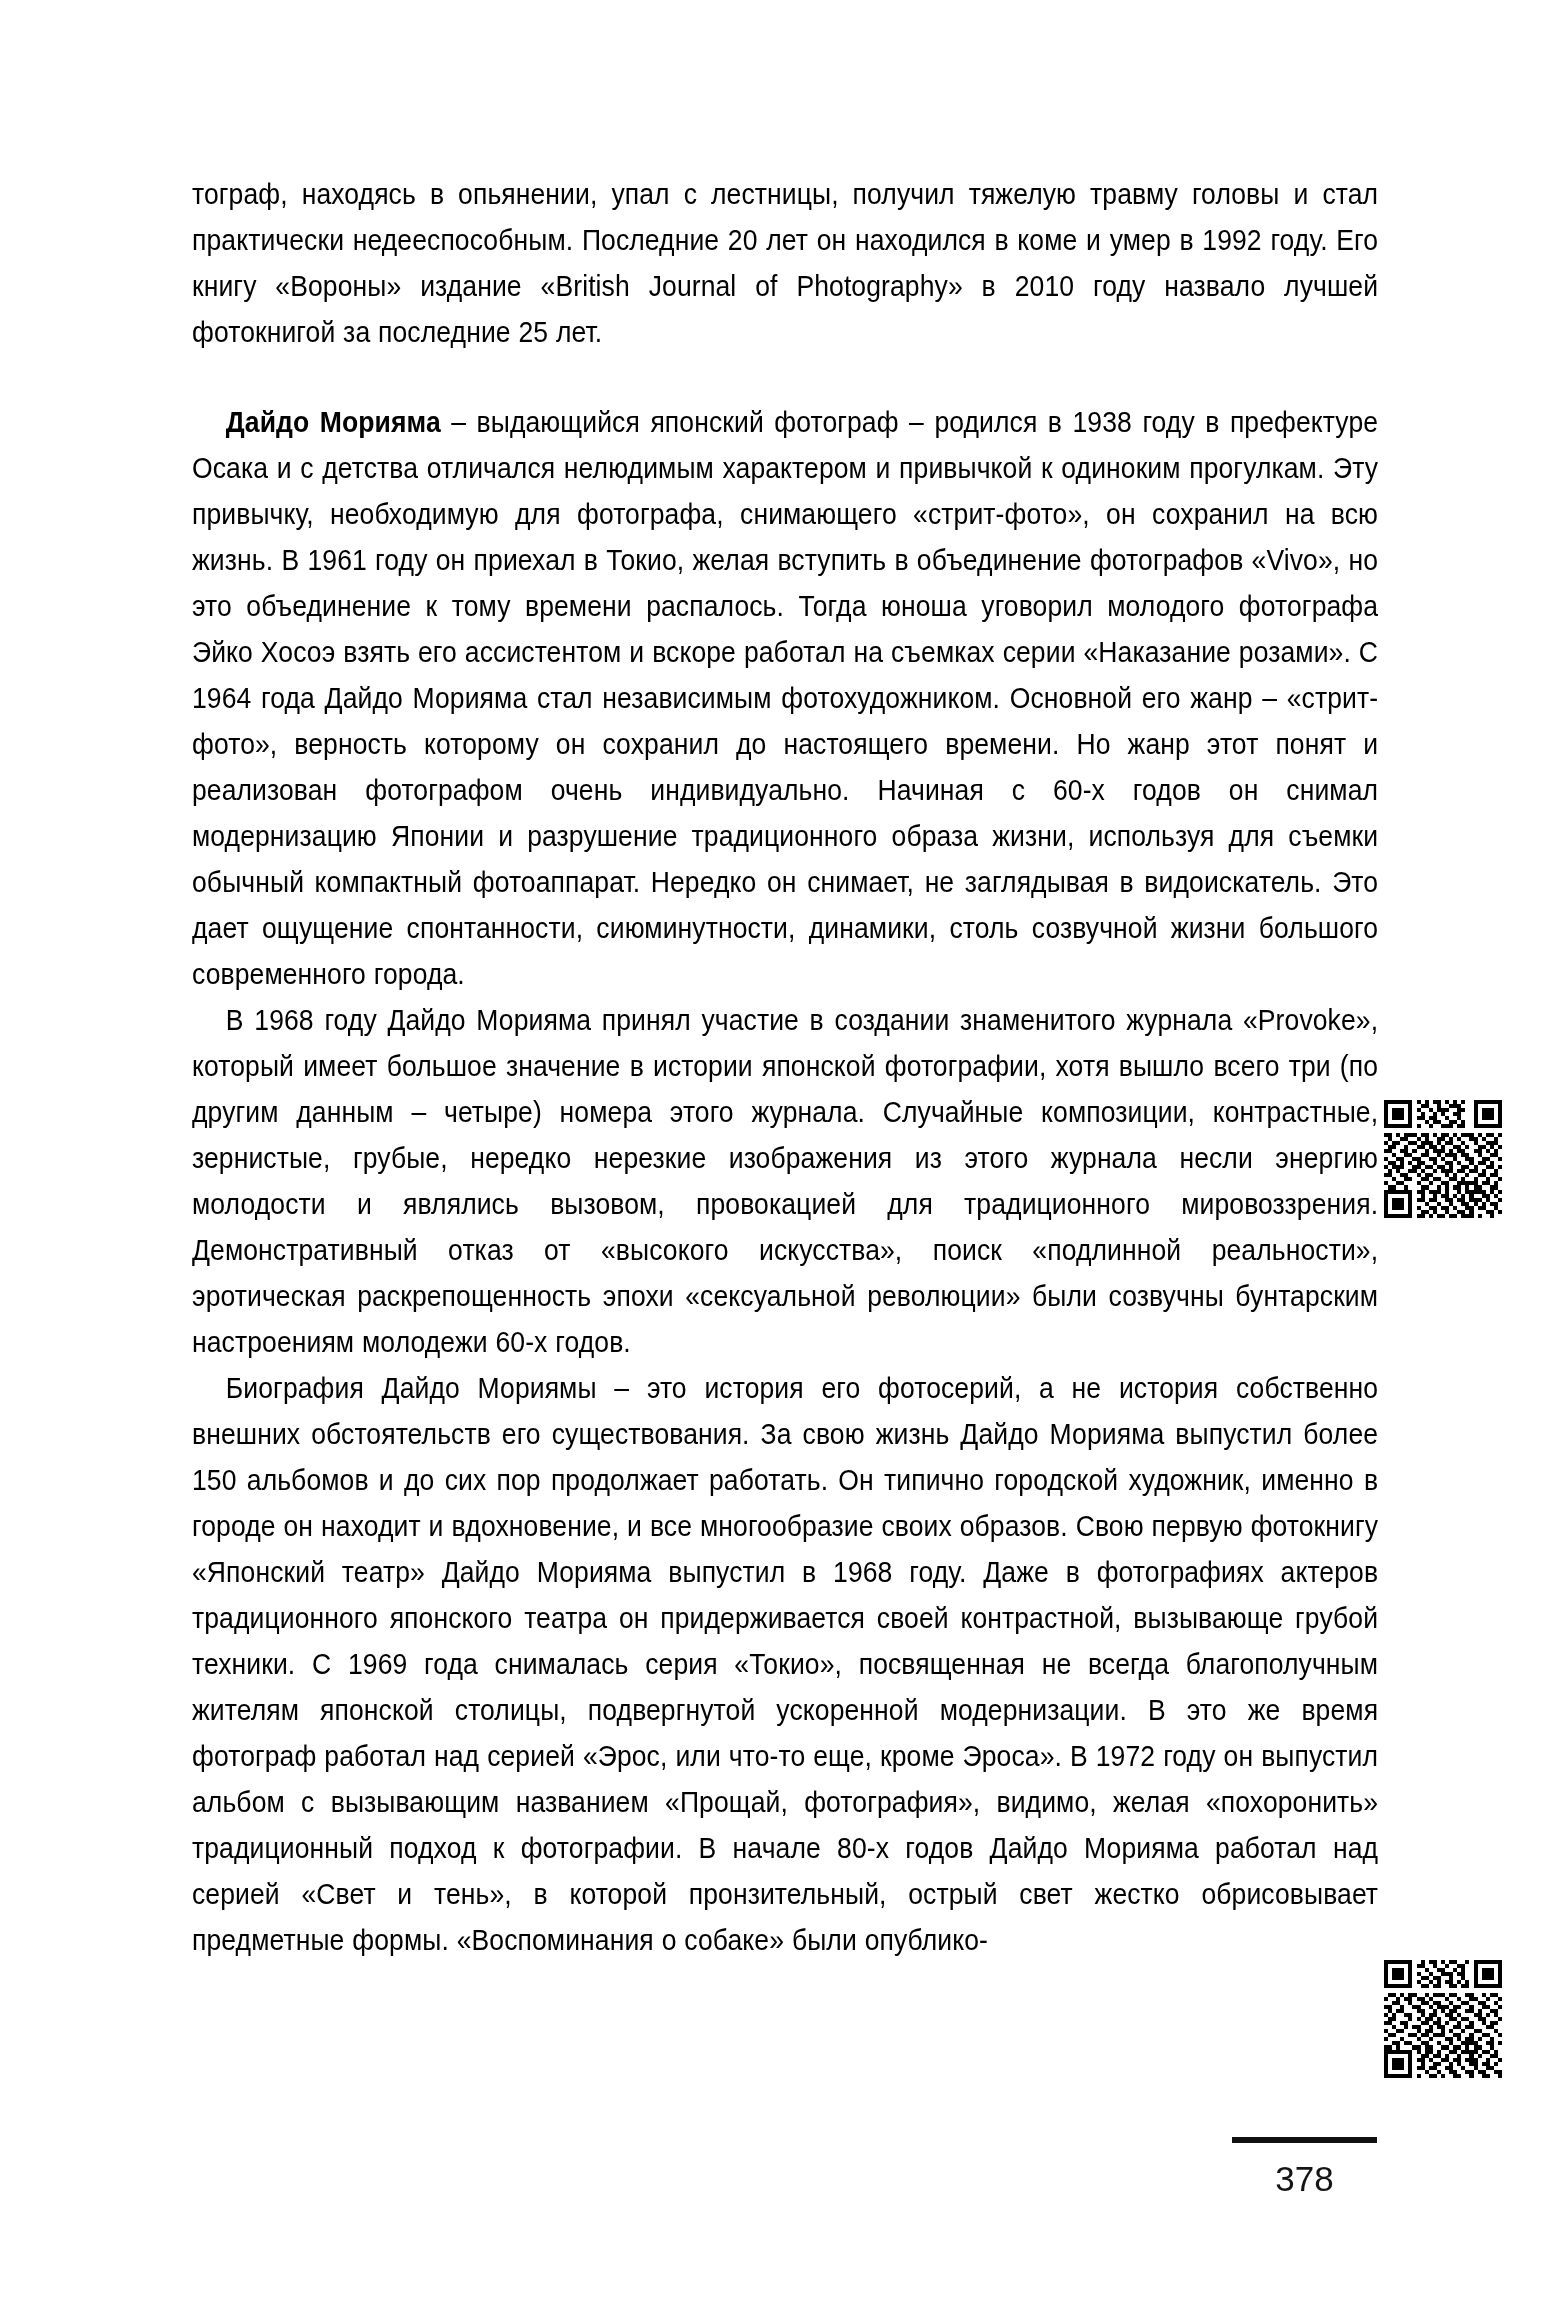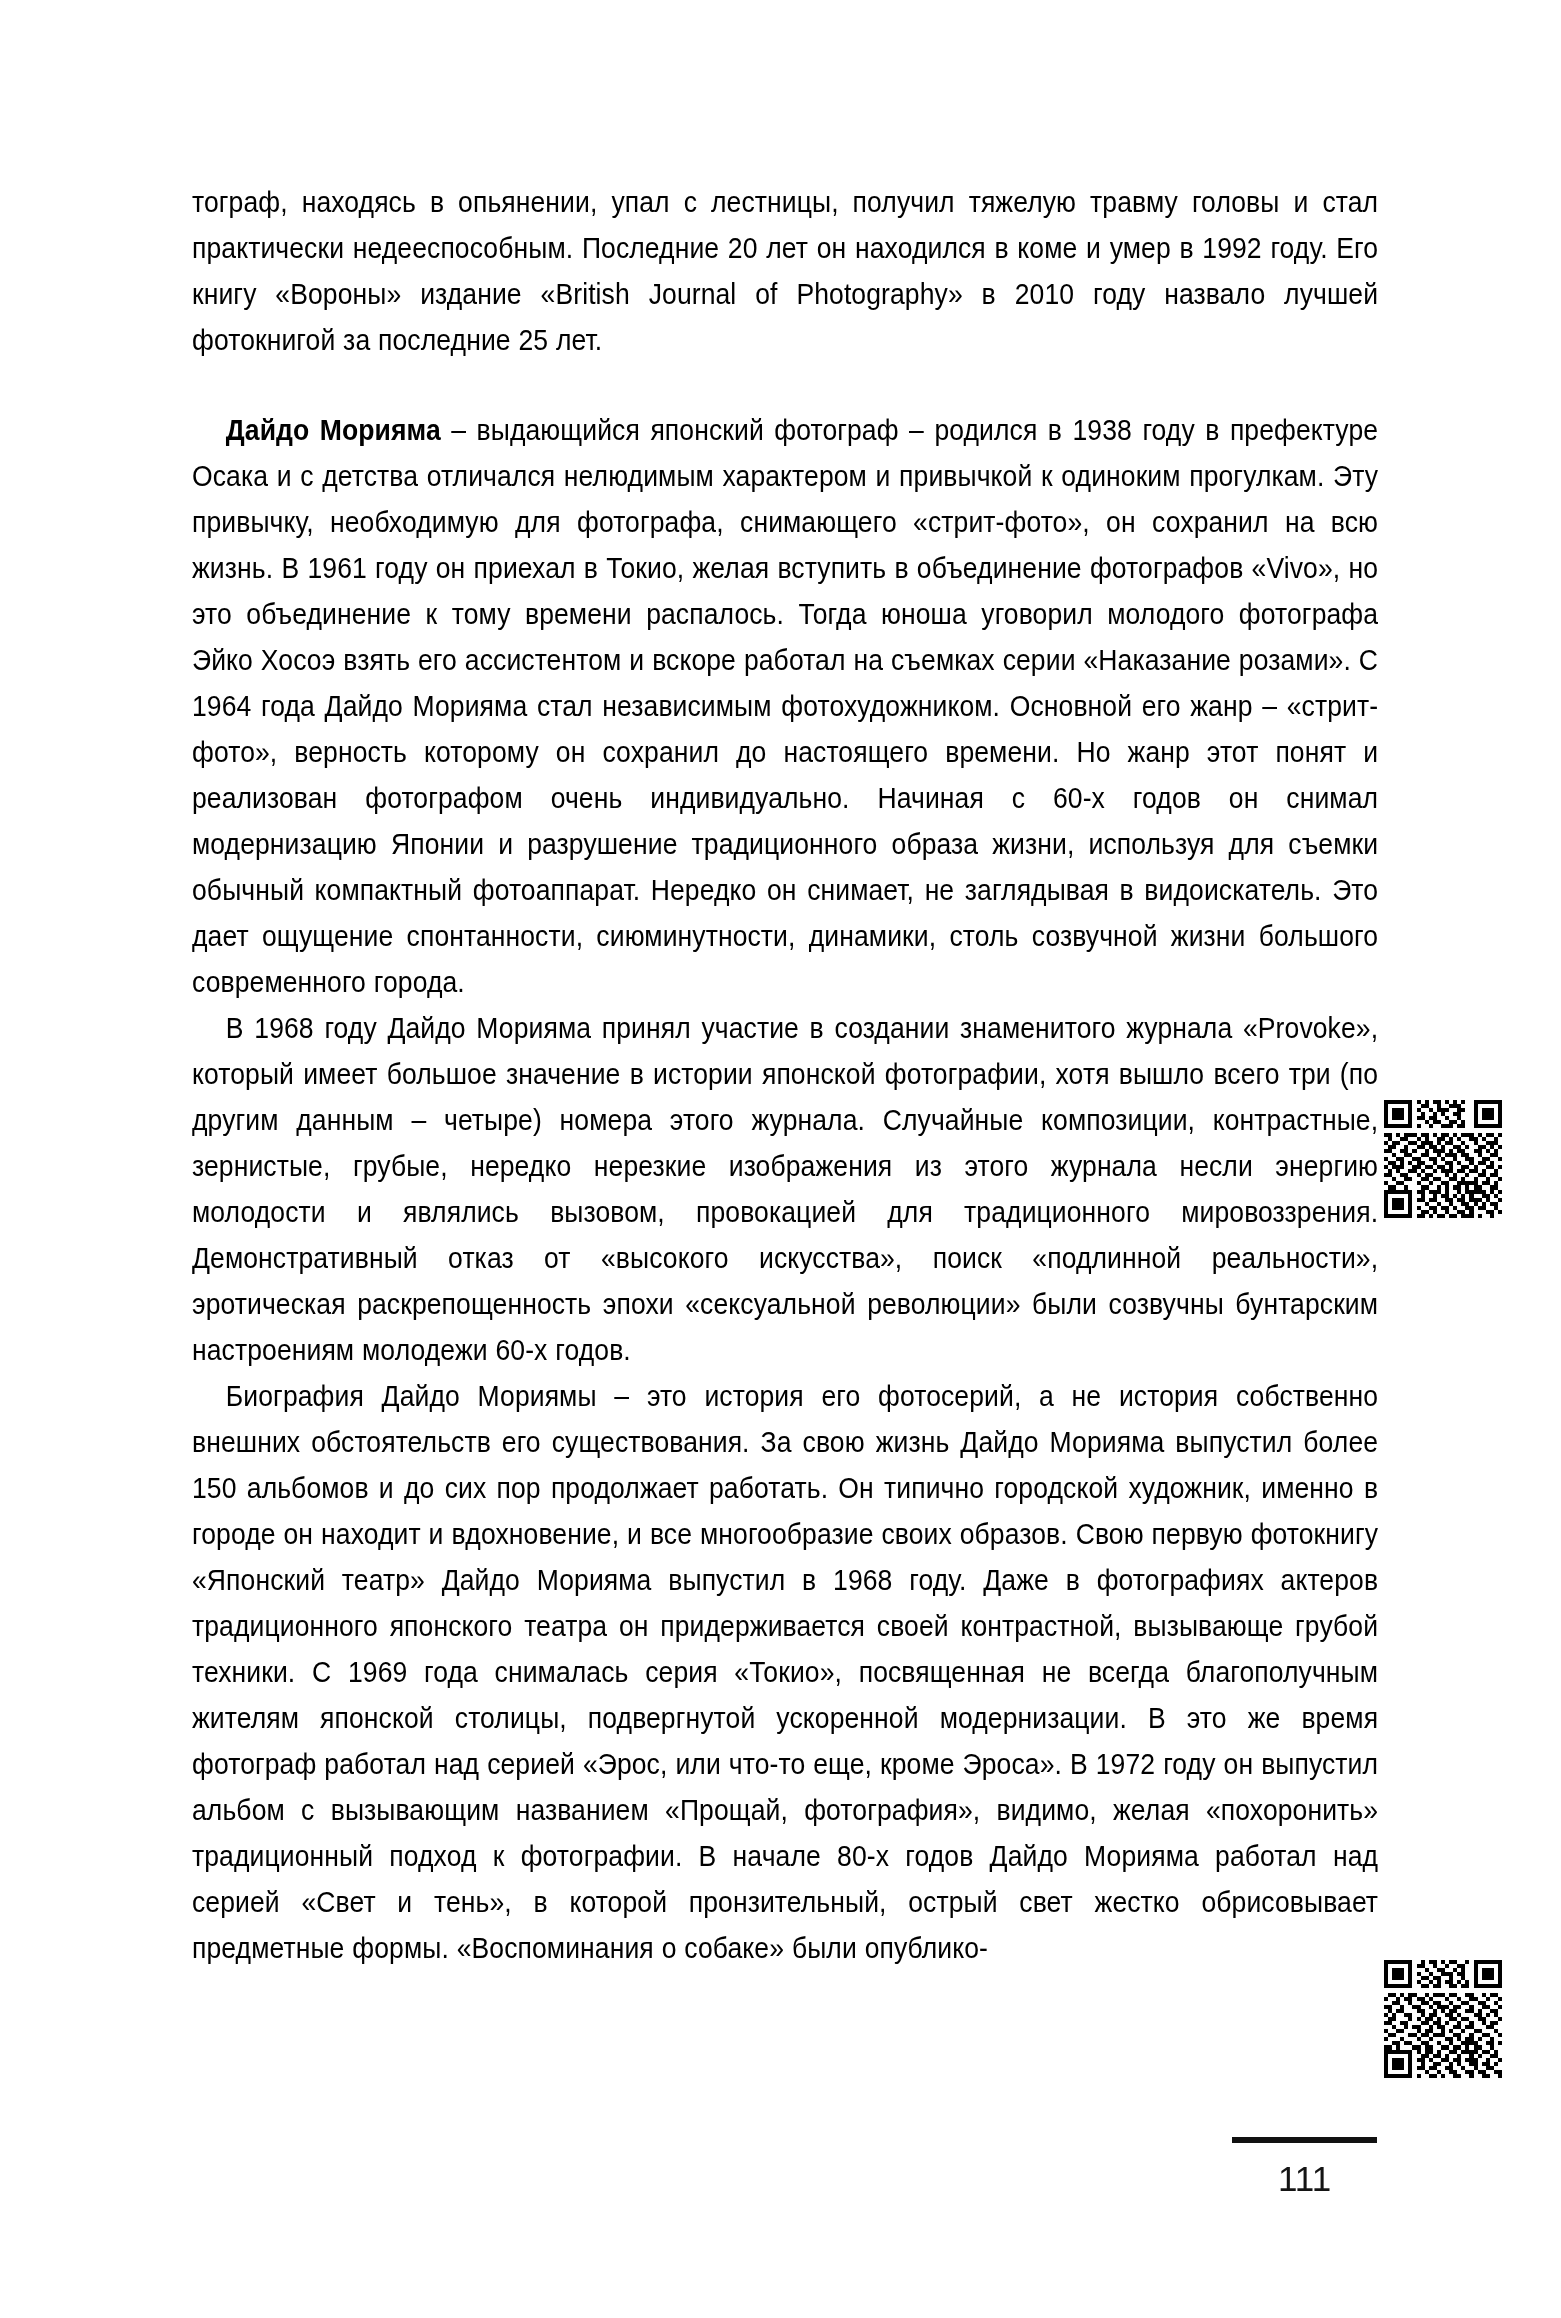"тограф, находясь в опьянении, упал" .text-column { margin-top: 8px -> none }
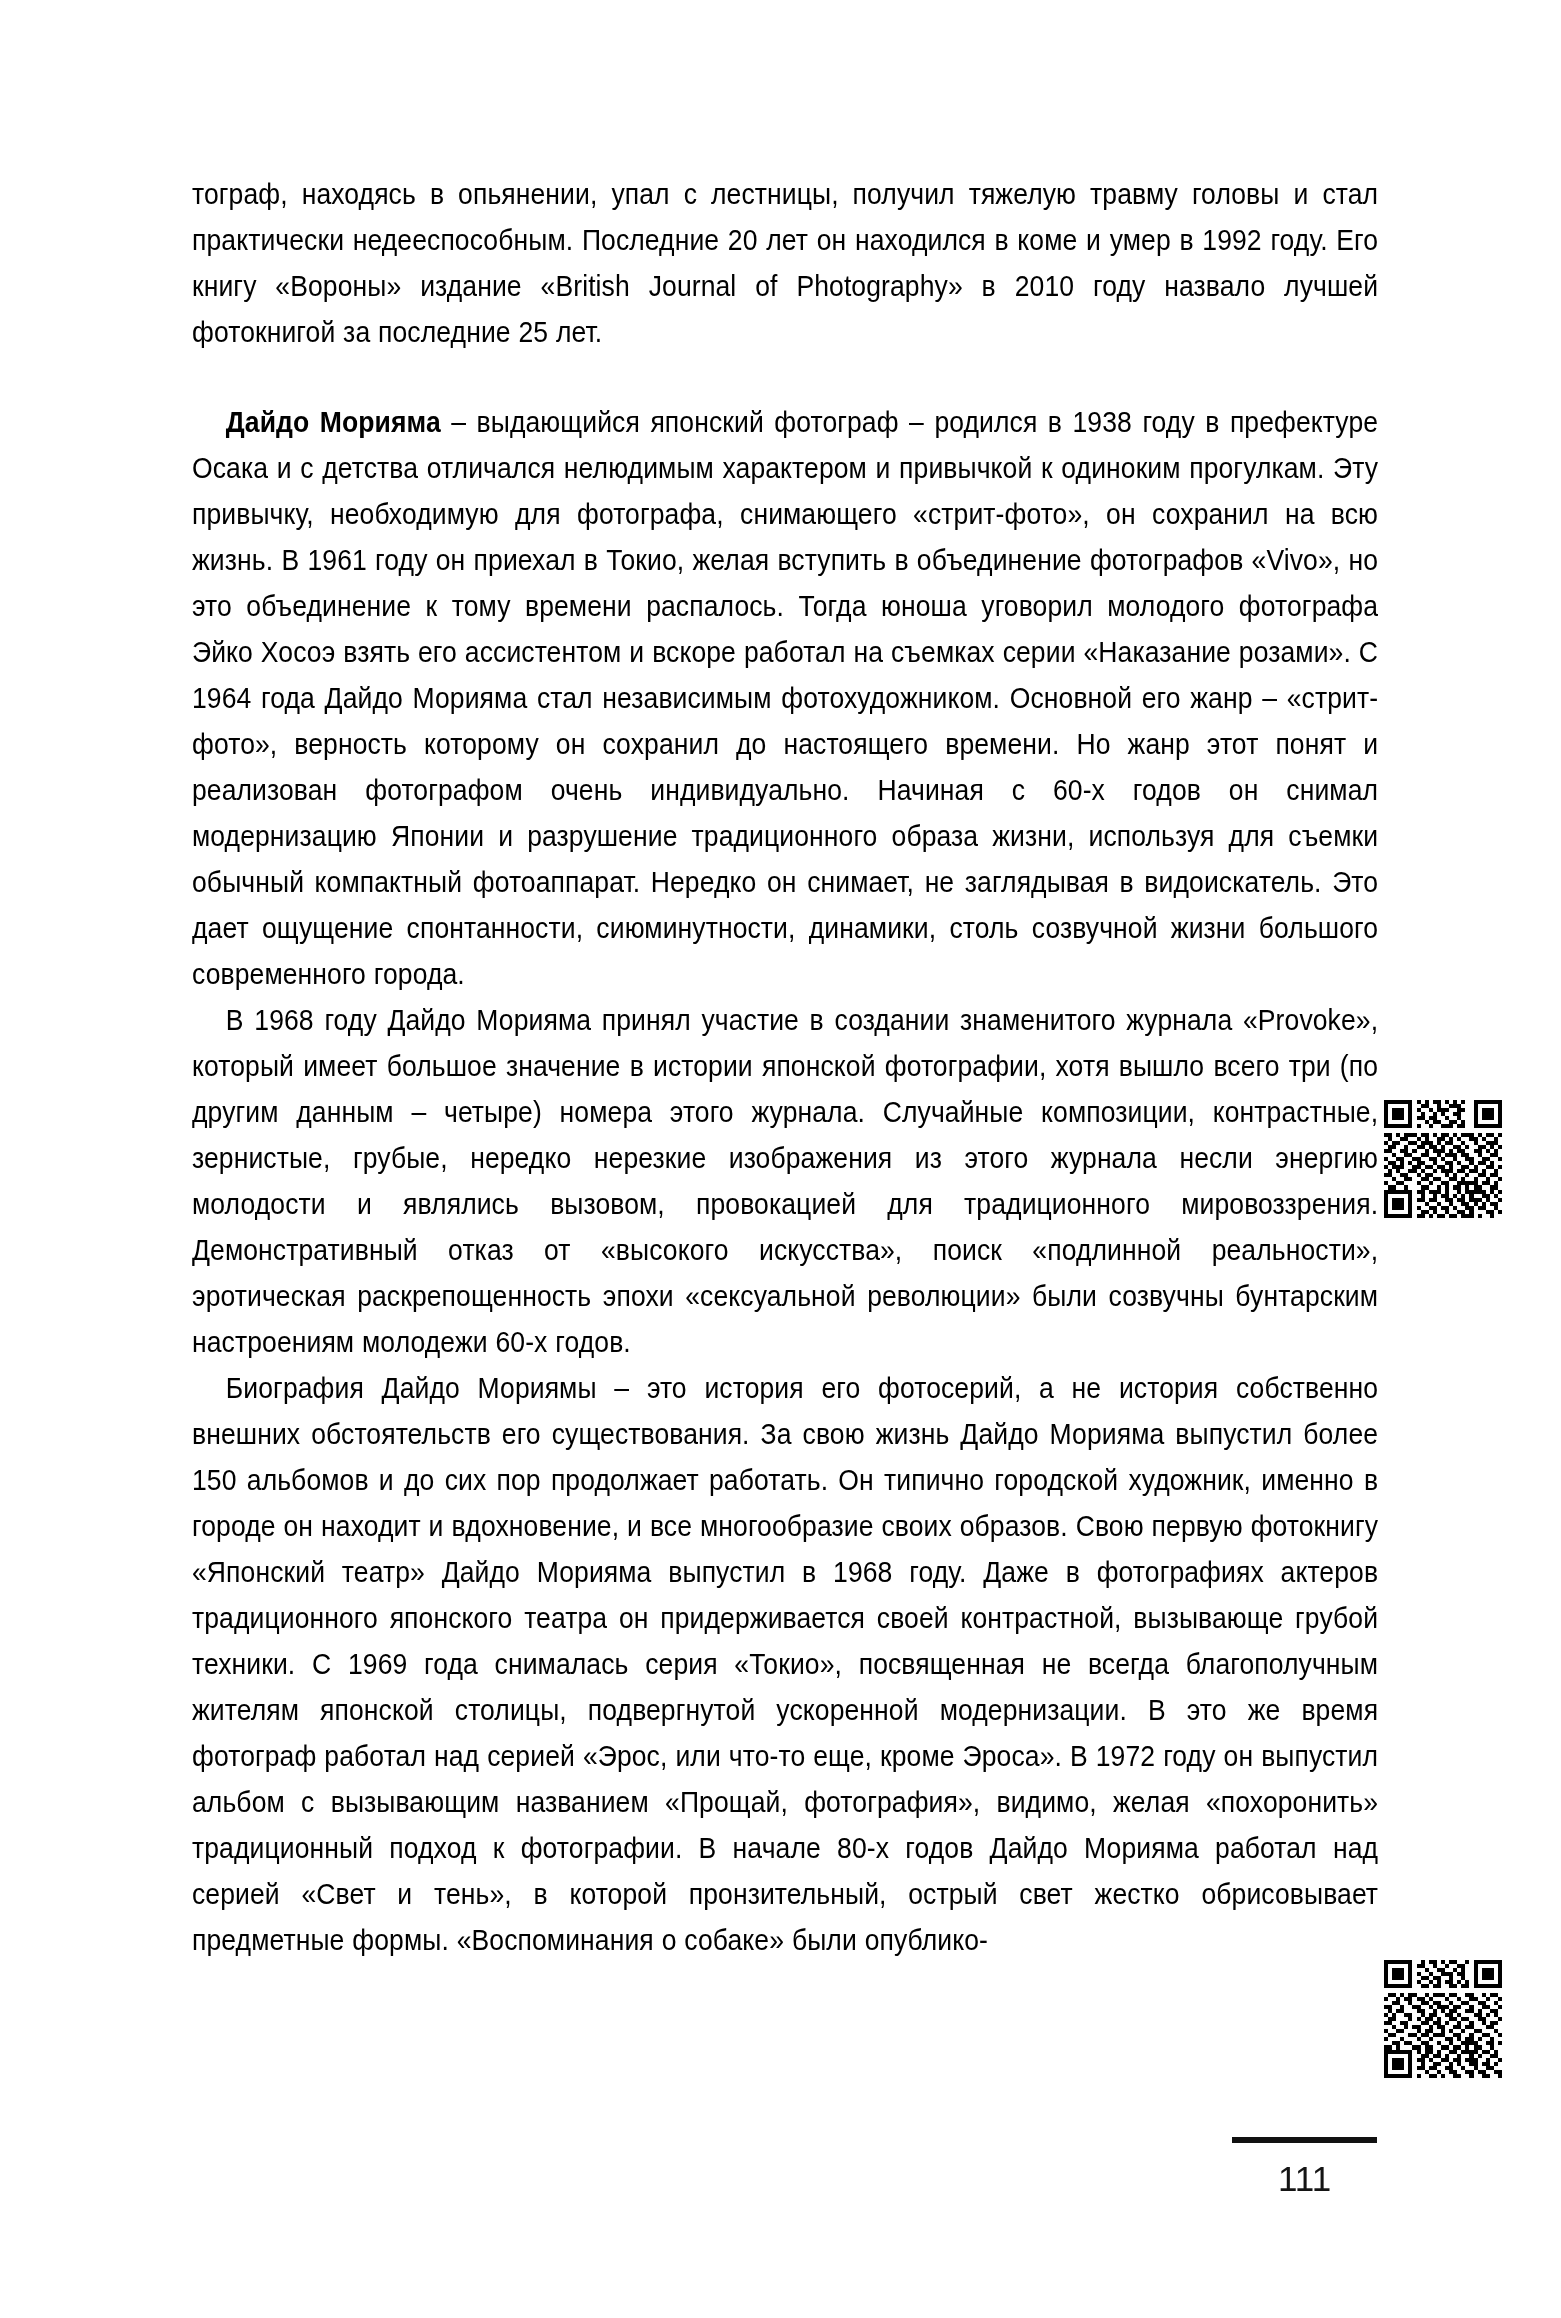"111" div.page-number { text: 111 -> 378 }
